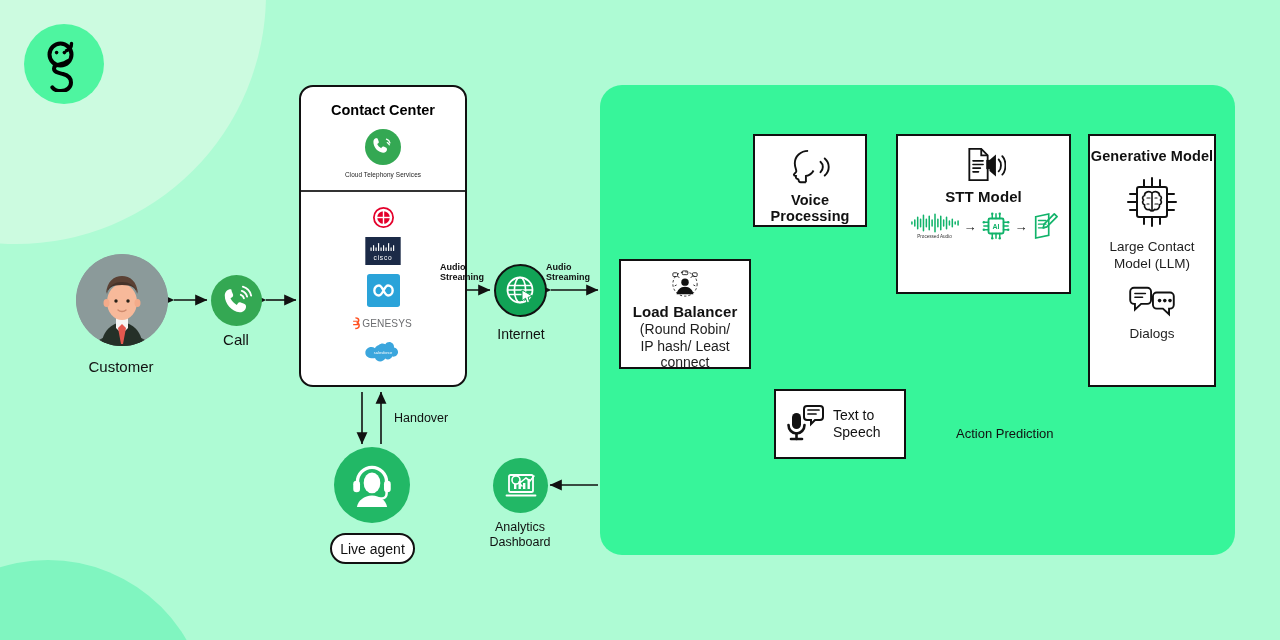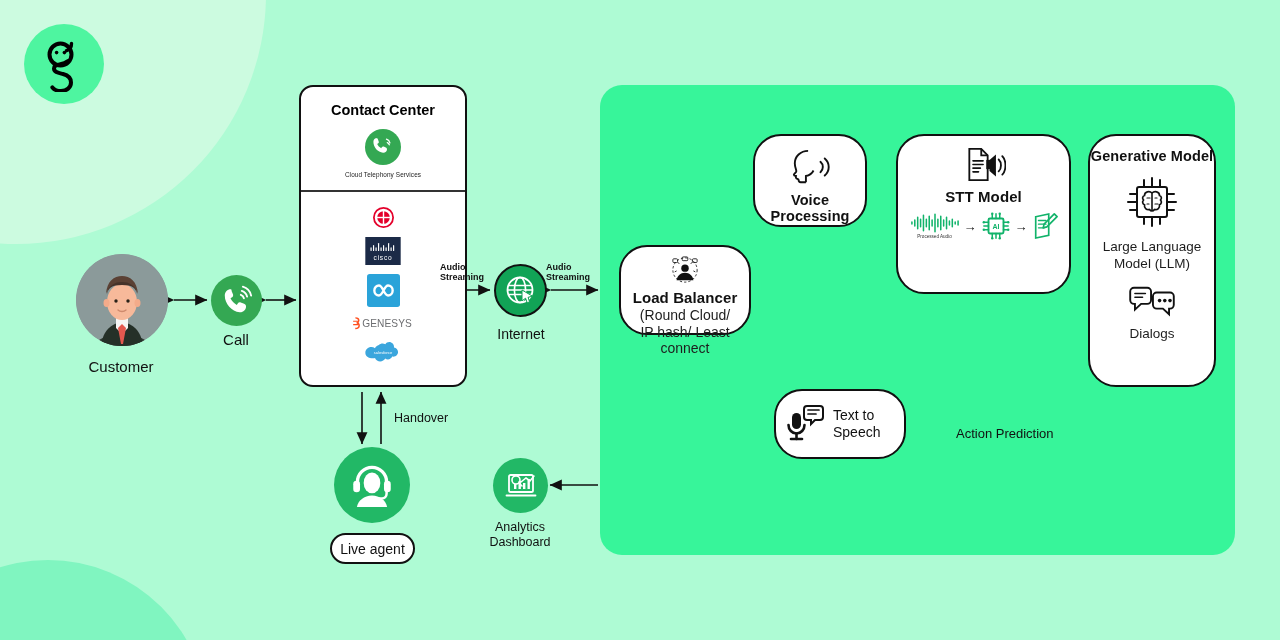"Generative Model" .card { border-radius: 28px -> 0 }
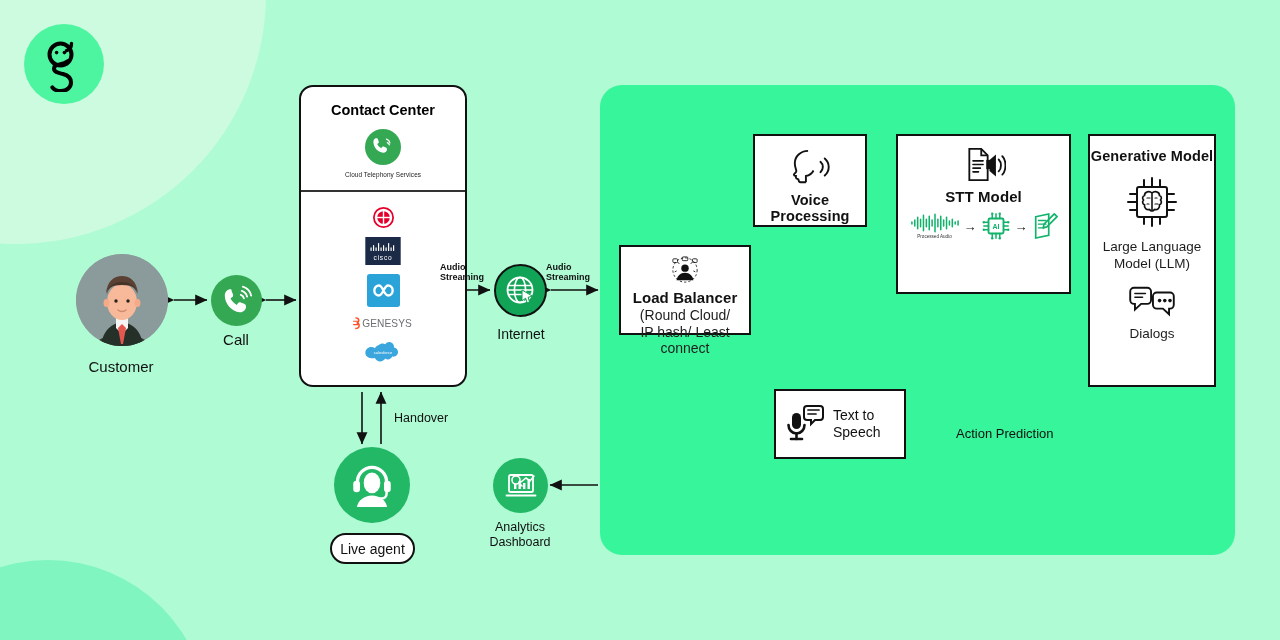"Large Language" div { text: Language -> Contact }
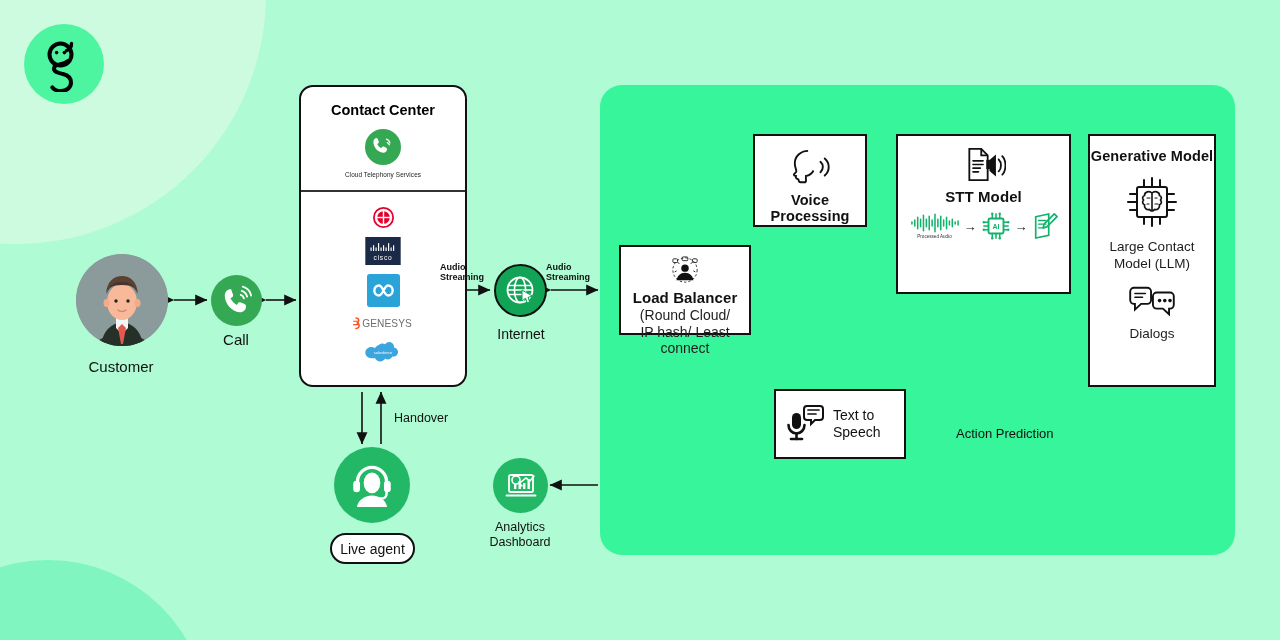"Load Balancer" div.card { height: 90px -> 110px; top: 245px -> 259px }
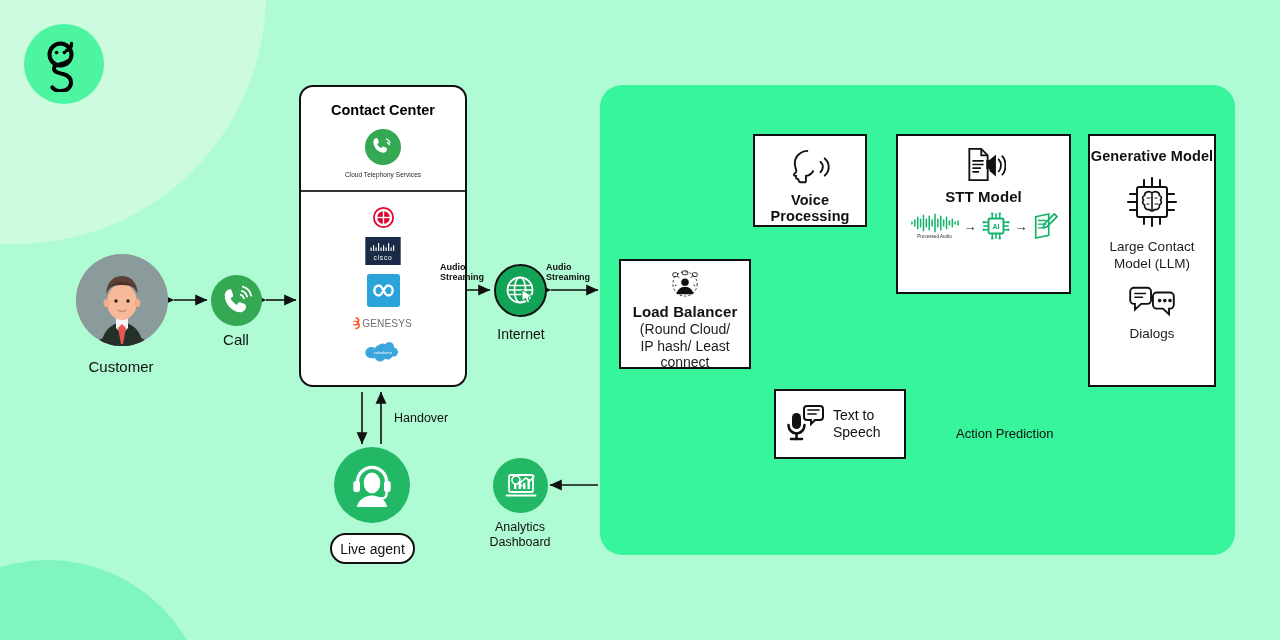"(Round Cloud/" div { text: Cloud/ -> Robin/ }
